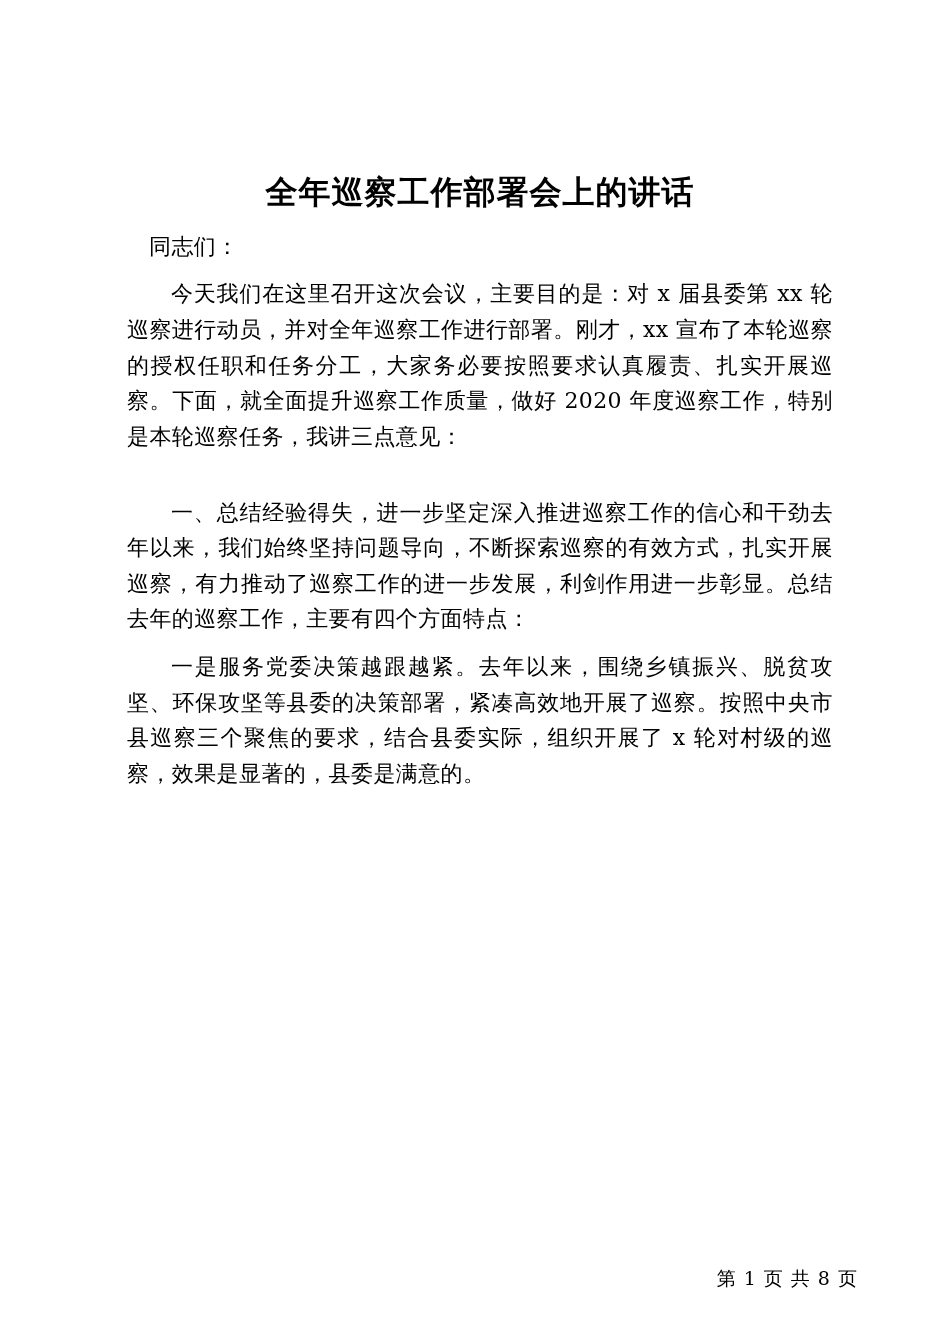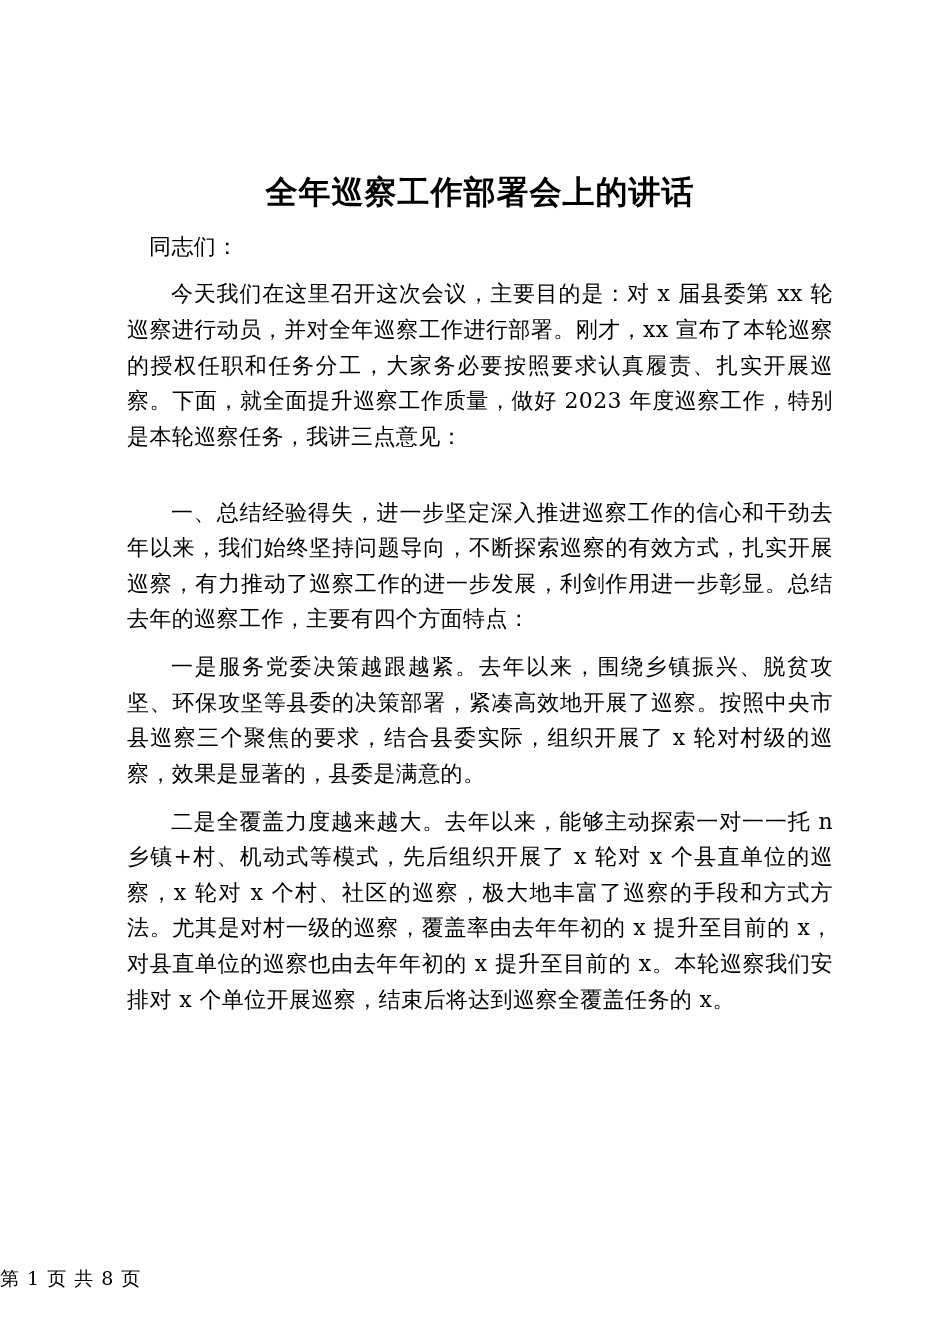"今天我们在这里召开这次会议，主要目的是：对 x 届县委第 xx" p.para { text: 2023 -> 2020 }
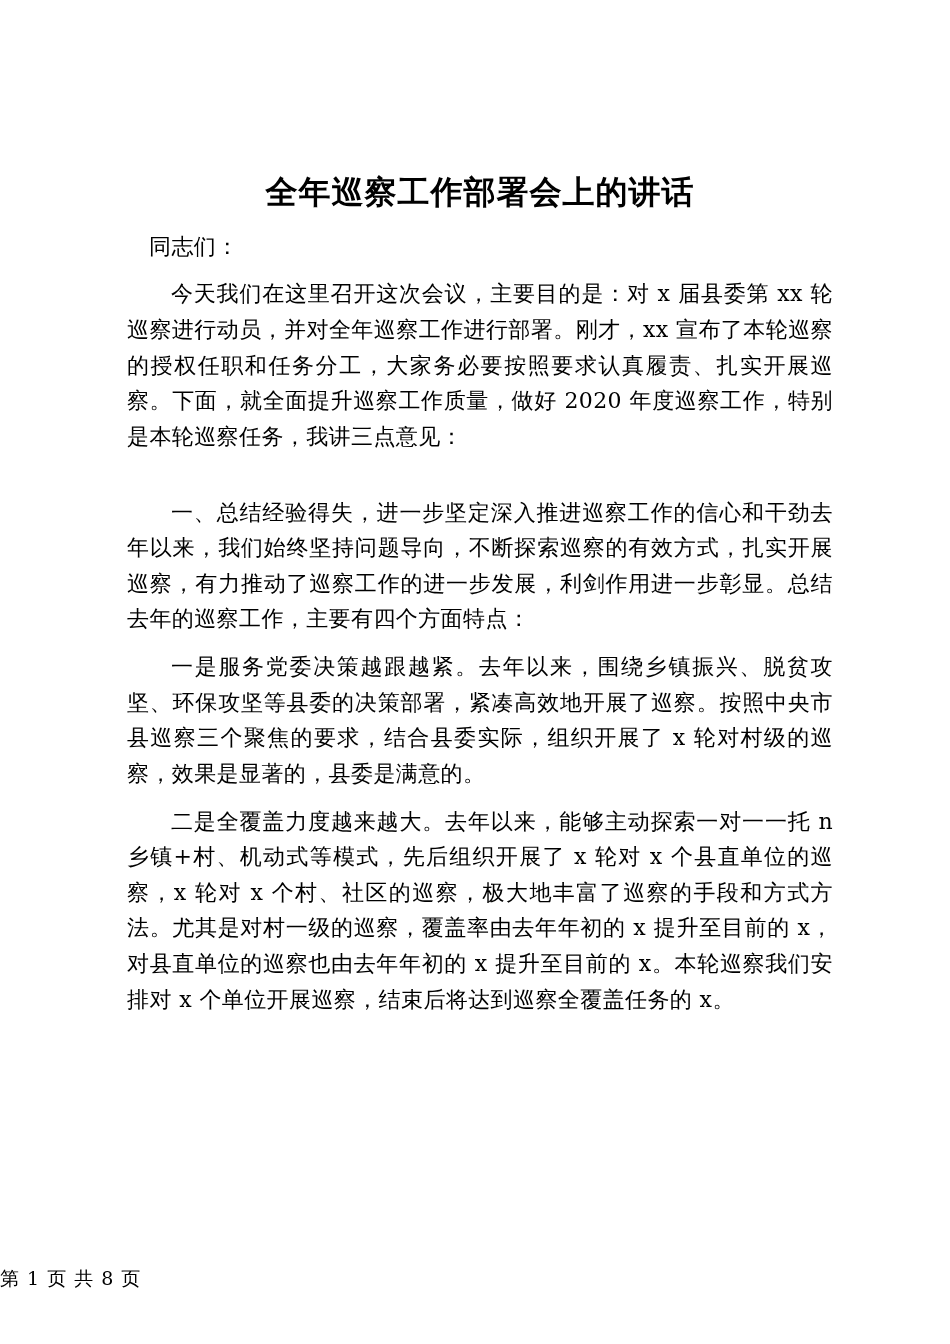"二是全覆盖力度越来越大。去年以来，能够主动探索一对一一托 n" p.para { html: <p>二是全覆盖力度越来越大。去年以来，能够主动探索一对一一托 n 乡镇+村、机动式等模式，先后组织开展了 x 轮对 x 个县直单位的巡察，x 轮对 x 个村、社区的巡察，极大地丰富了巡察的手段和方式方法。尤其是对村一级的巡察，覆盖率由去年年初的 x 提升至目前的 x，对县直单位的巡察也由去年年初的 x 提升至目前的 x。本轮巡察我们安排对 x 个单位开展巡察，结束后将达到巡察全覆盖任务的 x。</p> -> none }
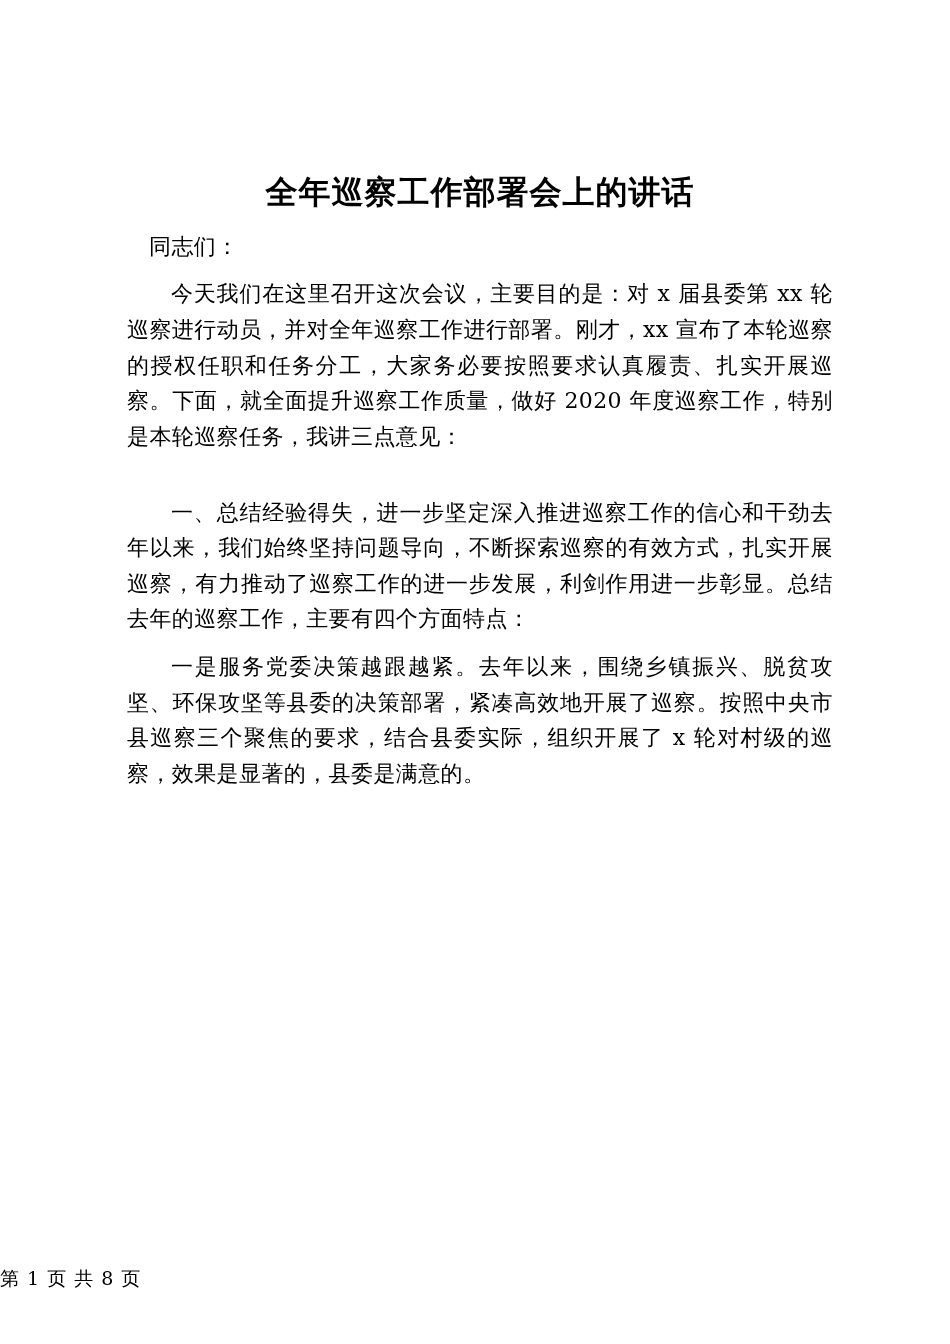"第 1 页 共 8" .footer { text-align: left -> right }
